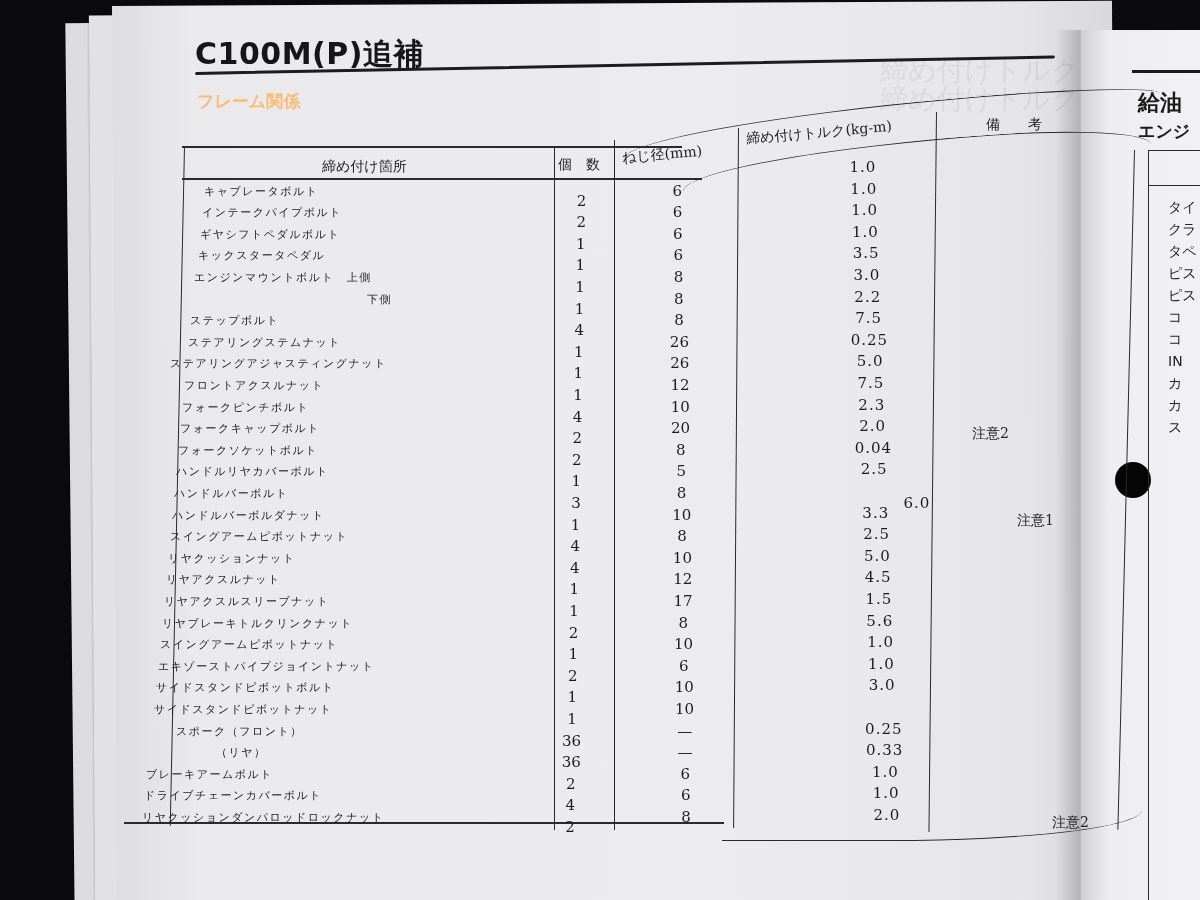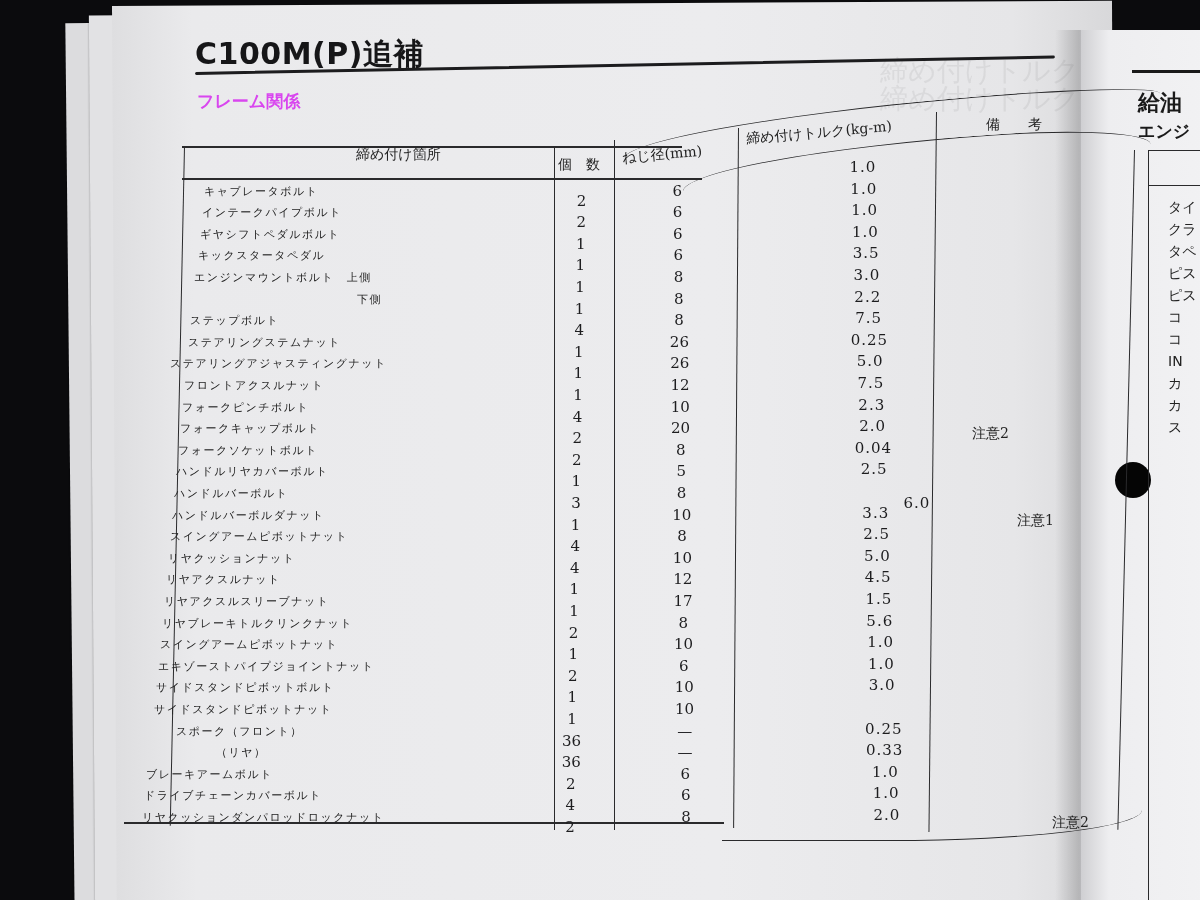"フレーム関係" .section { color: #d946ef -> #fdba74 }
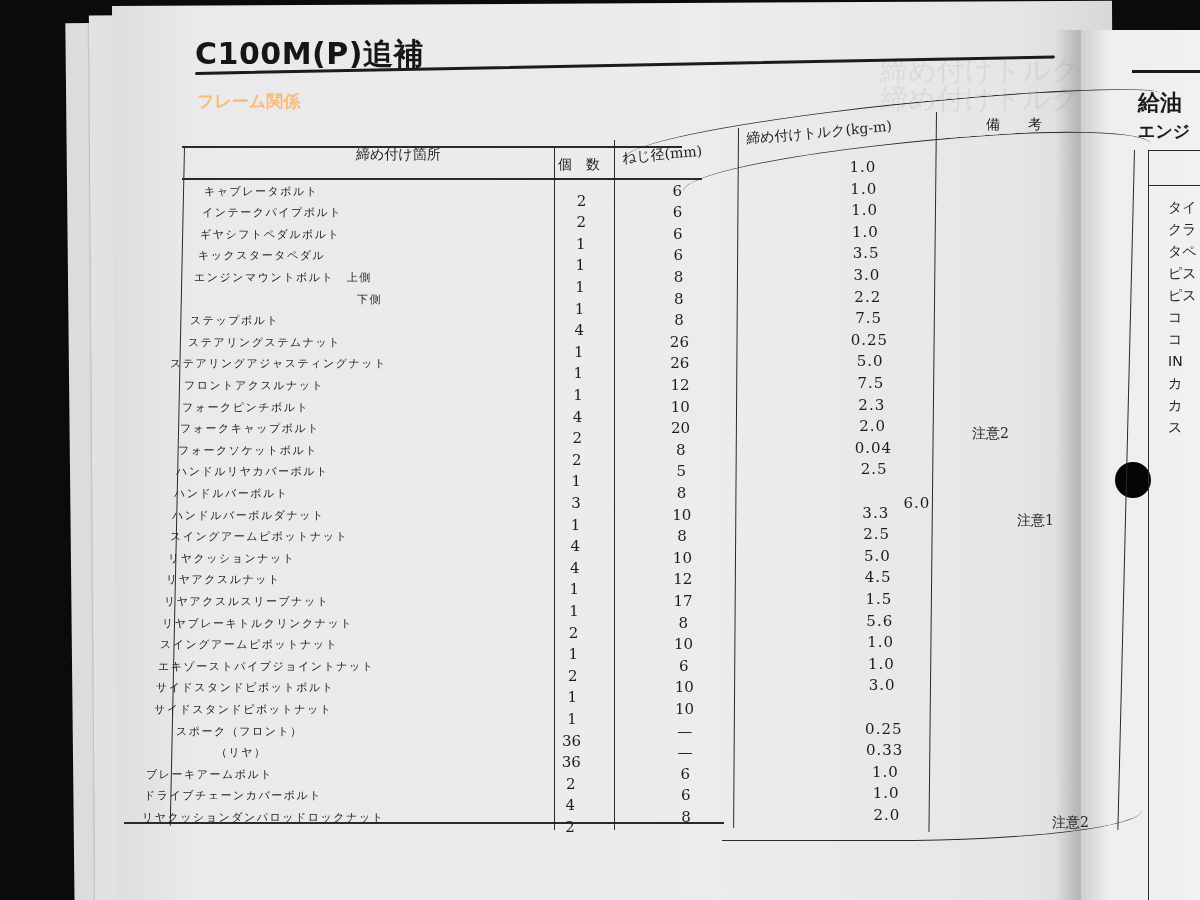"締め付け箇所" div.th { margin-left: 34px -> none; top: 36px -> 48px }
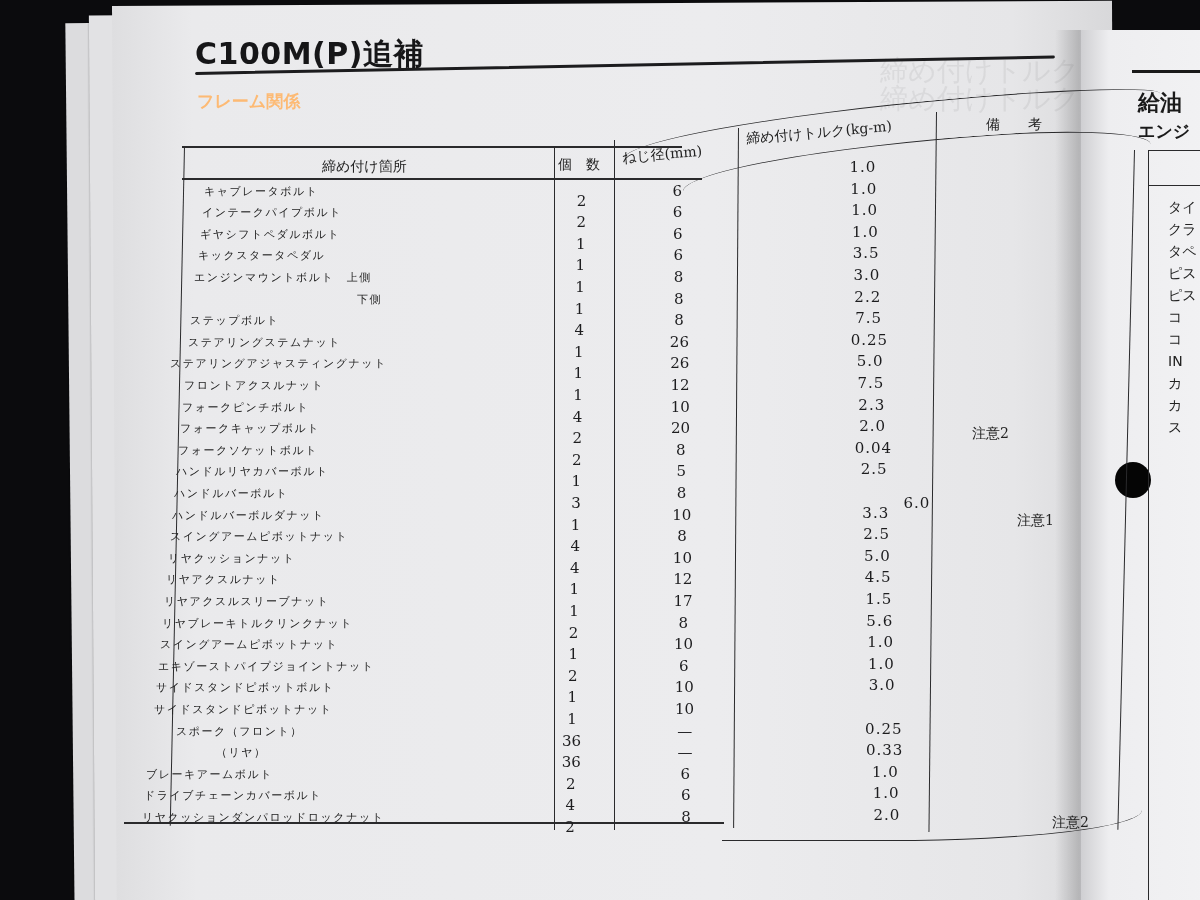"下側" span.cell { left: 235px -> 245px }
